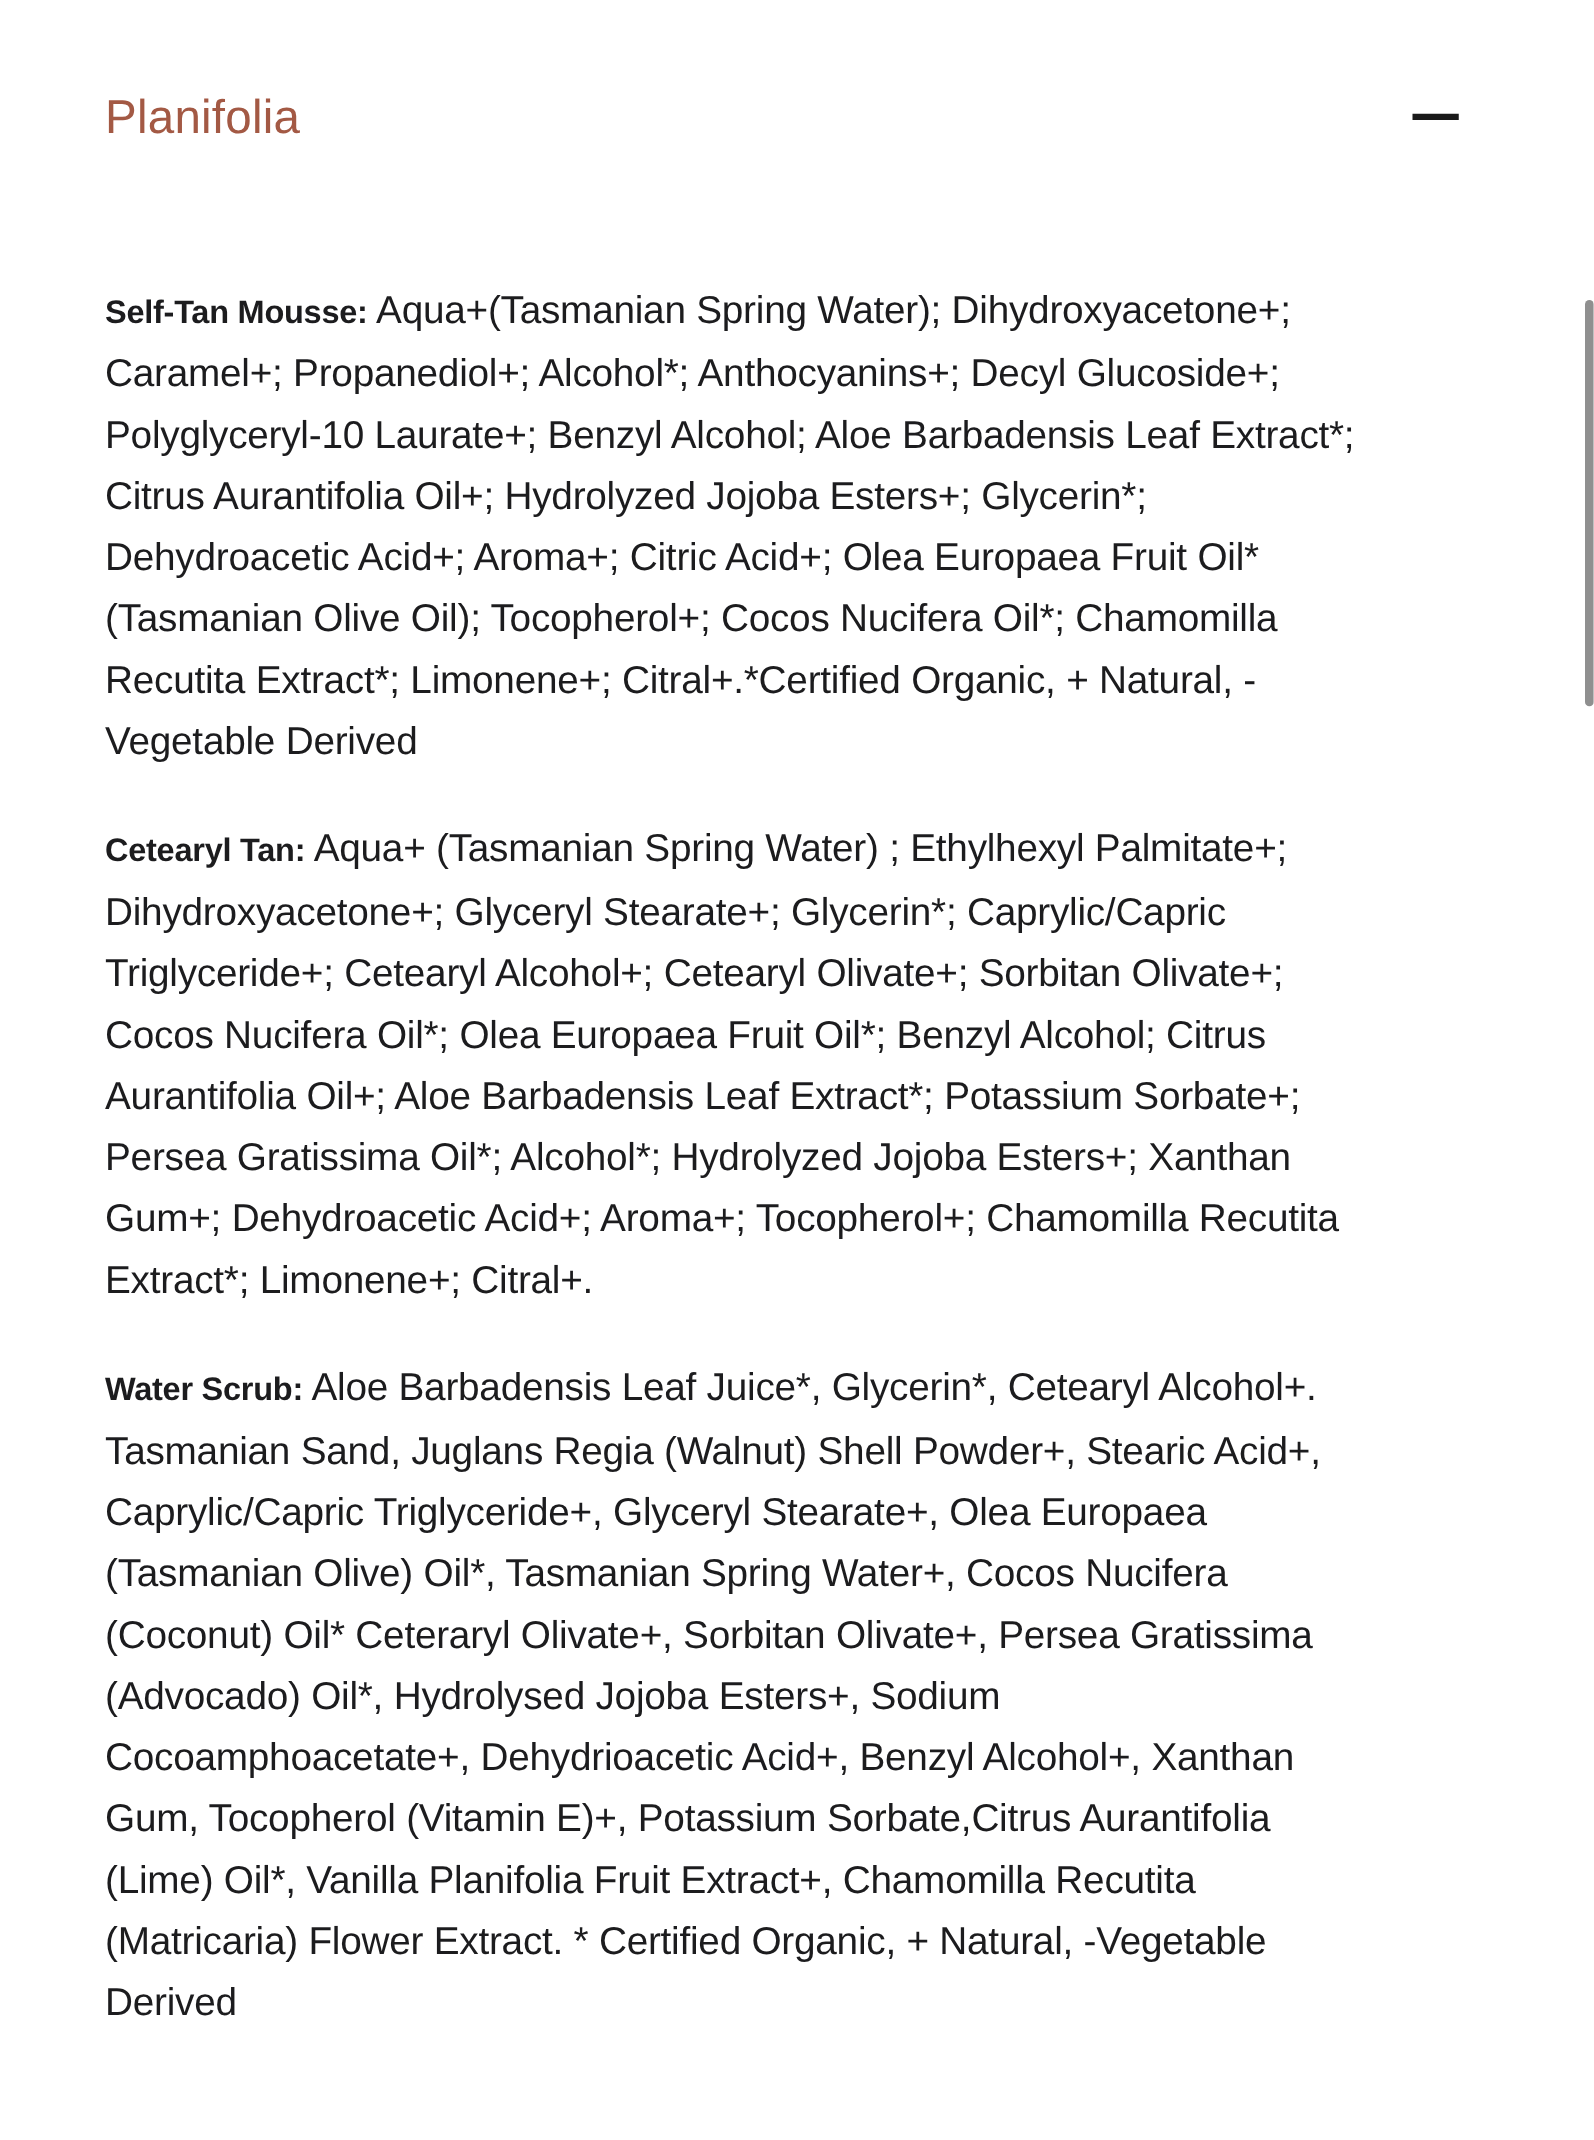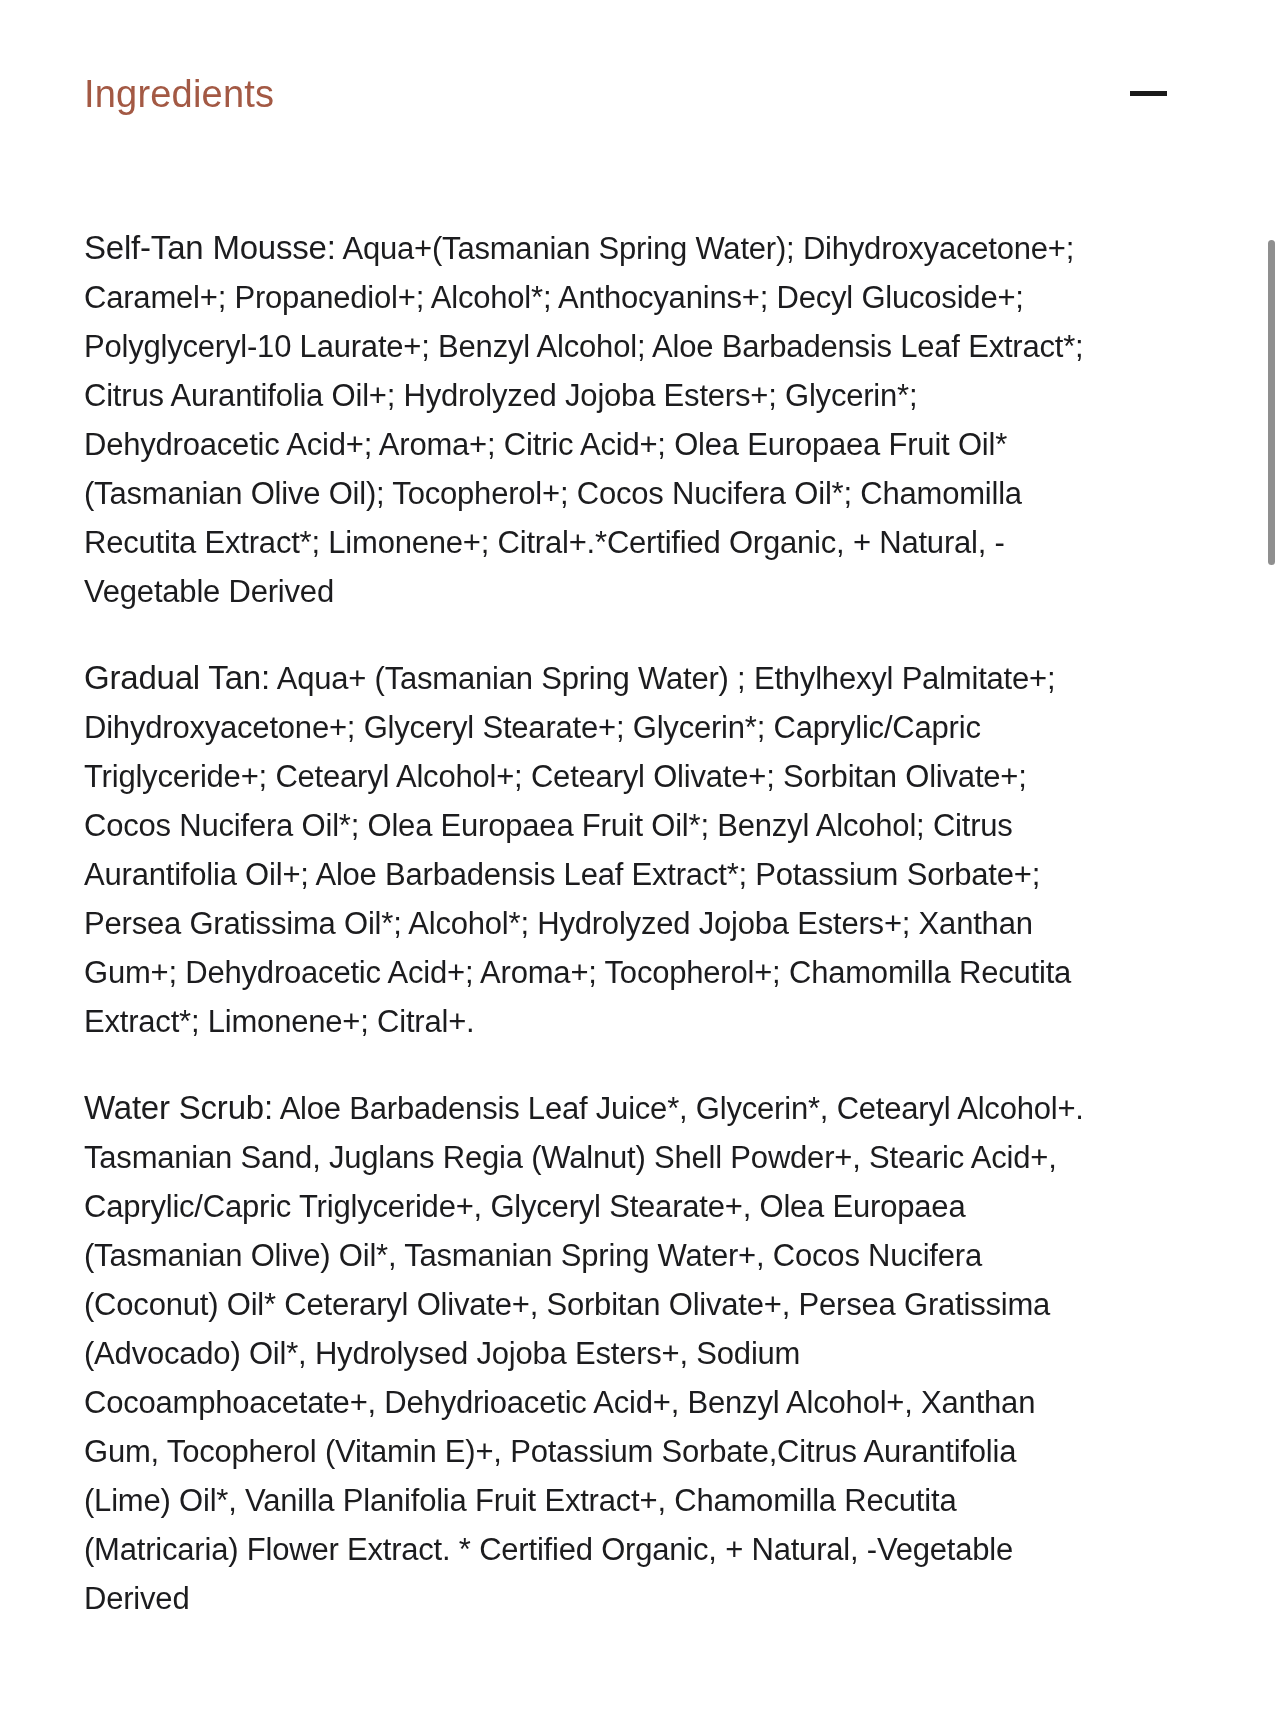"Ingredients" h2.section-title { text: Ingredients -> Planifolia }
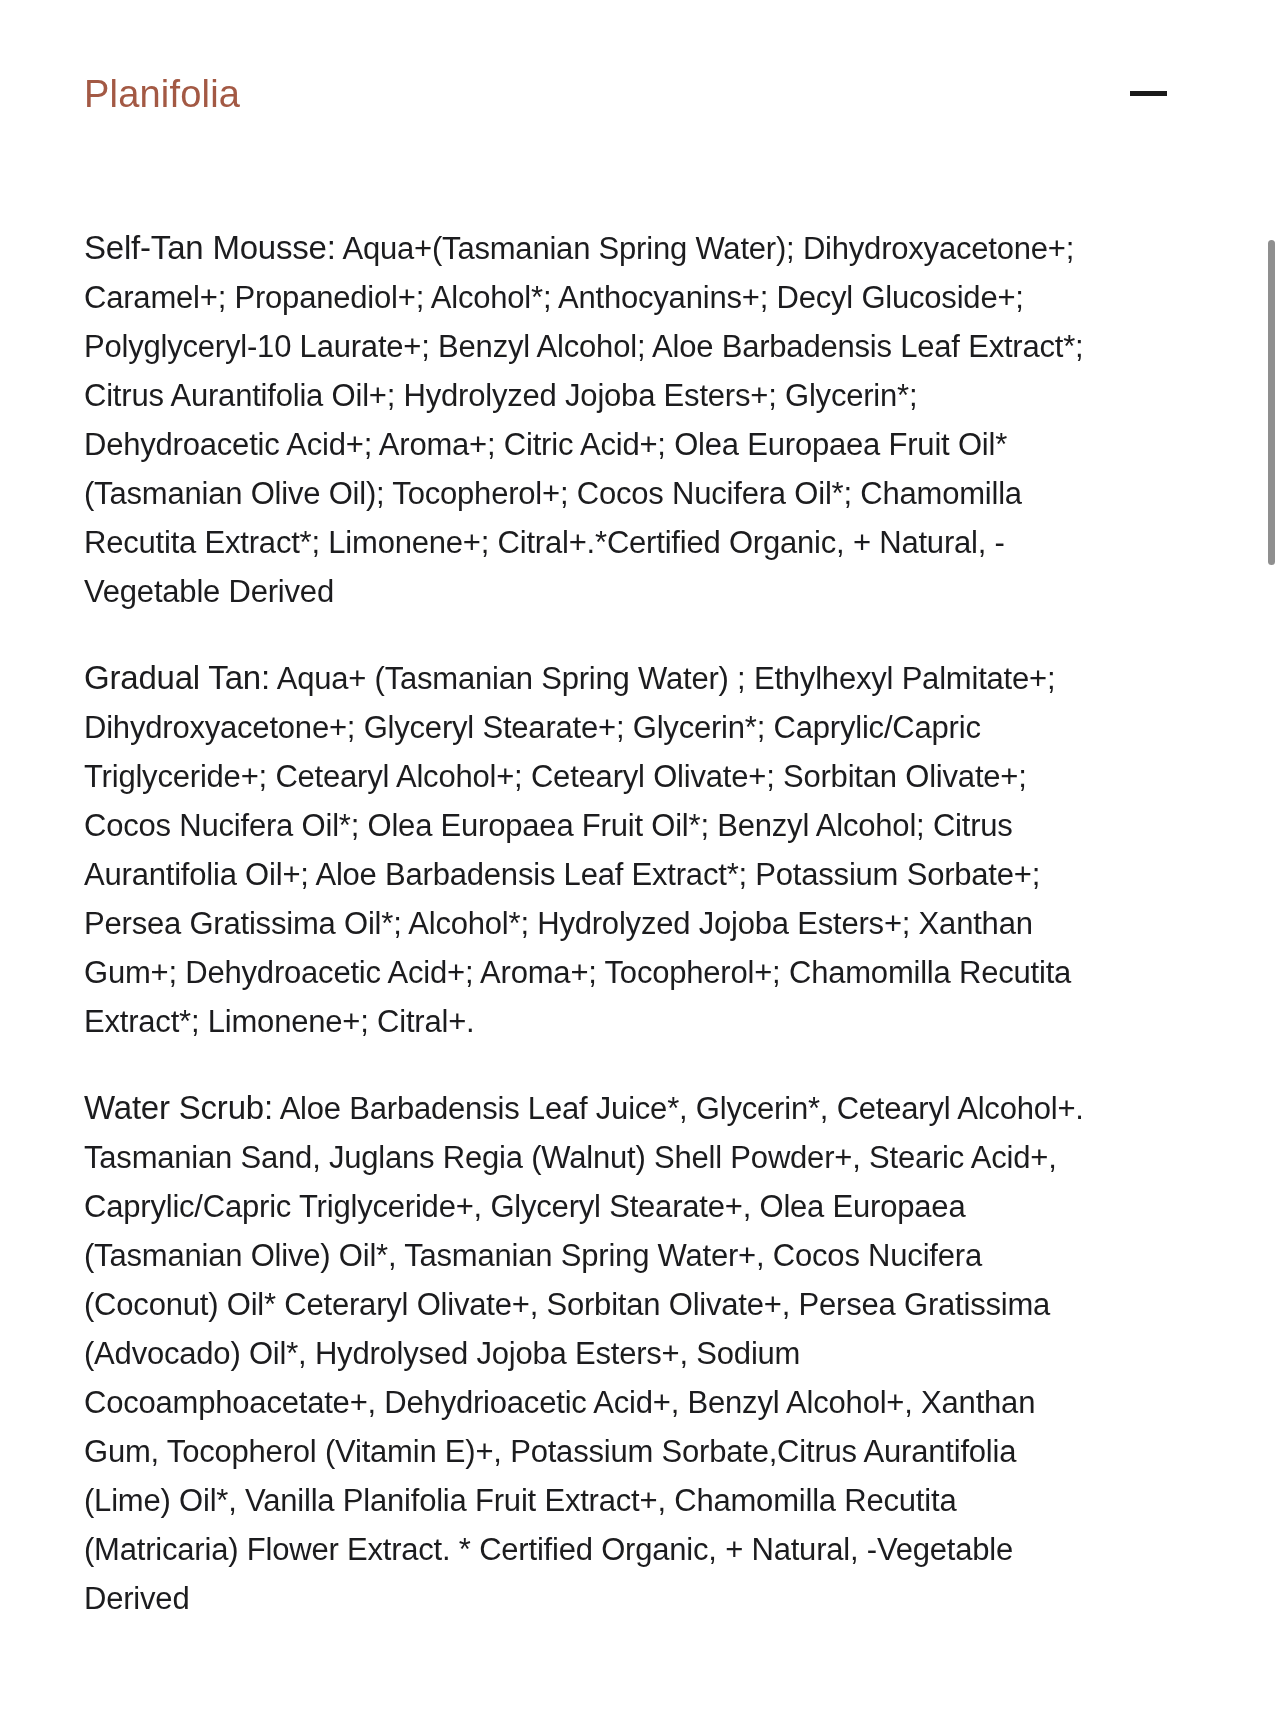"Self-Tan Mousse:" .lead { font-size: 33px -> 26px; font-weight: 400 -> 700 }
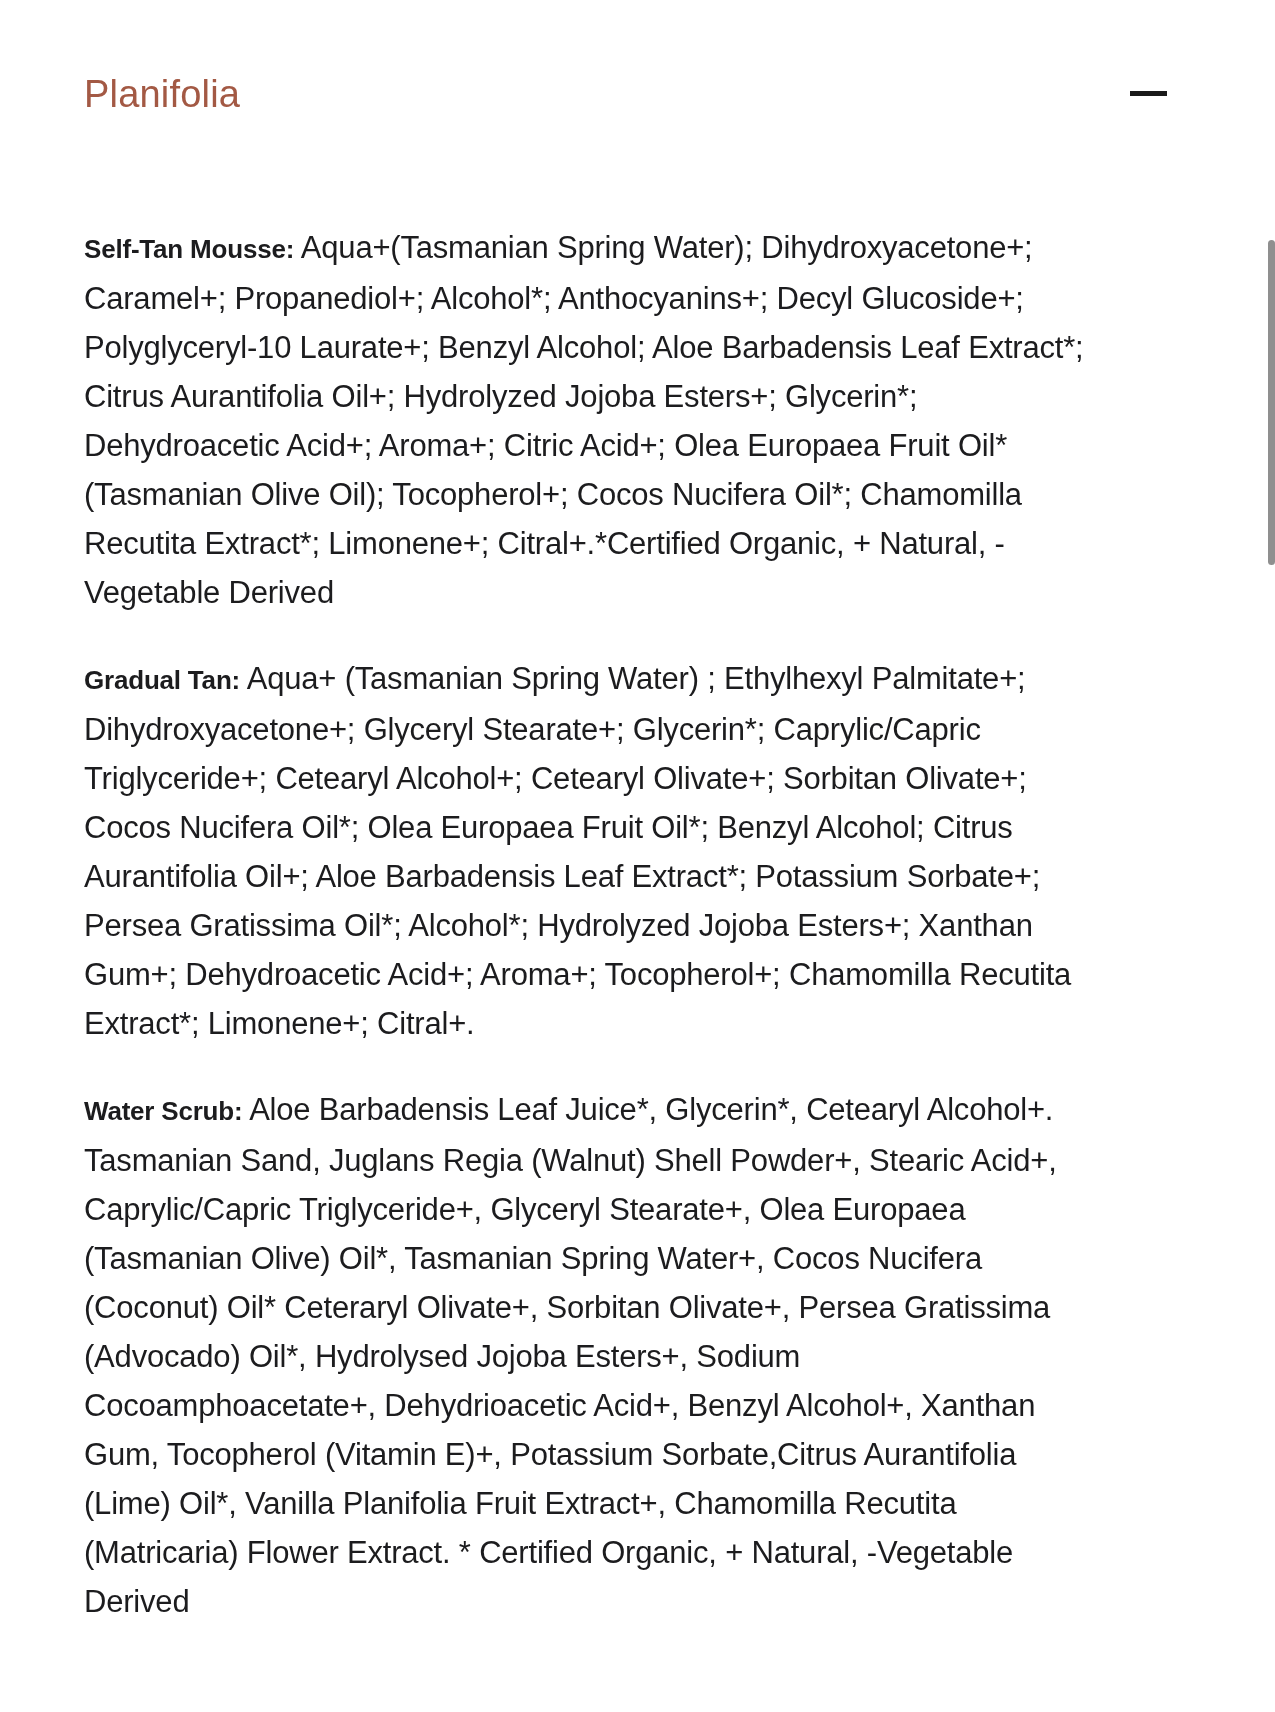"Gradual Tan:" span.lead { text: Gradual -> Cetearyl }
